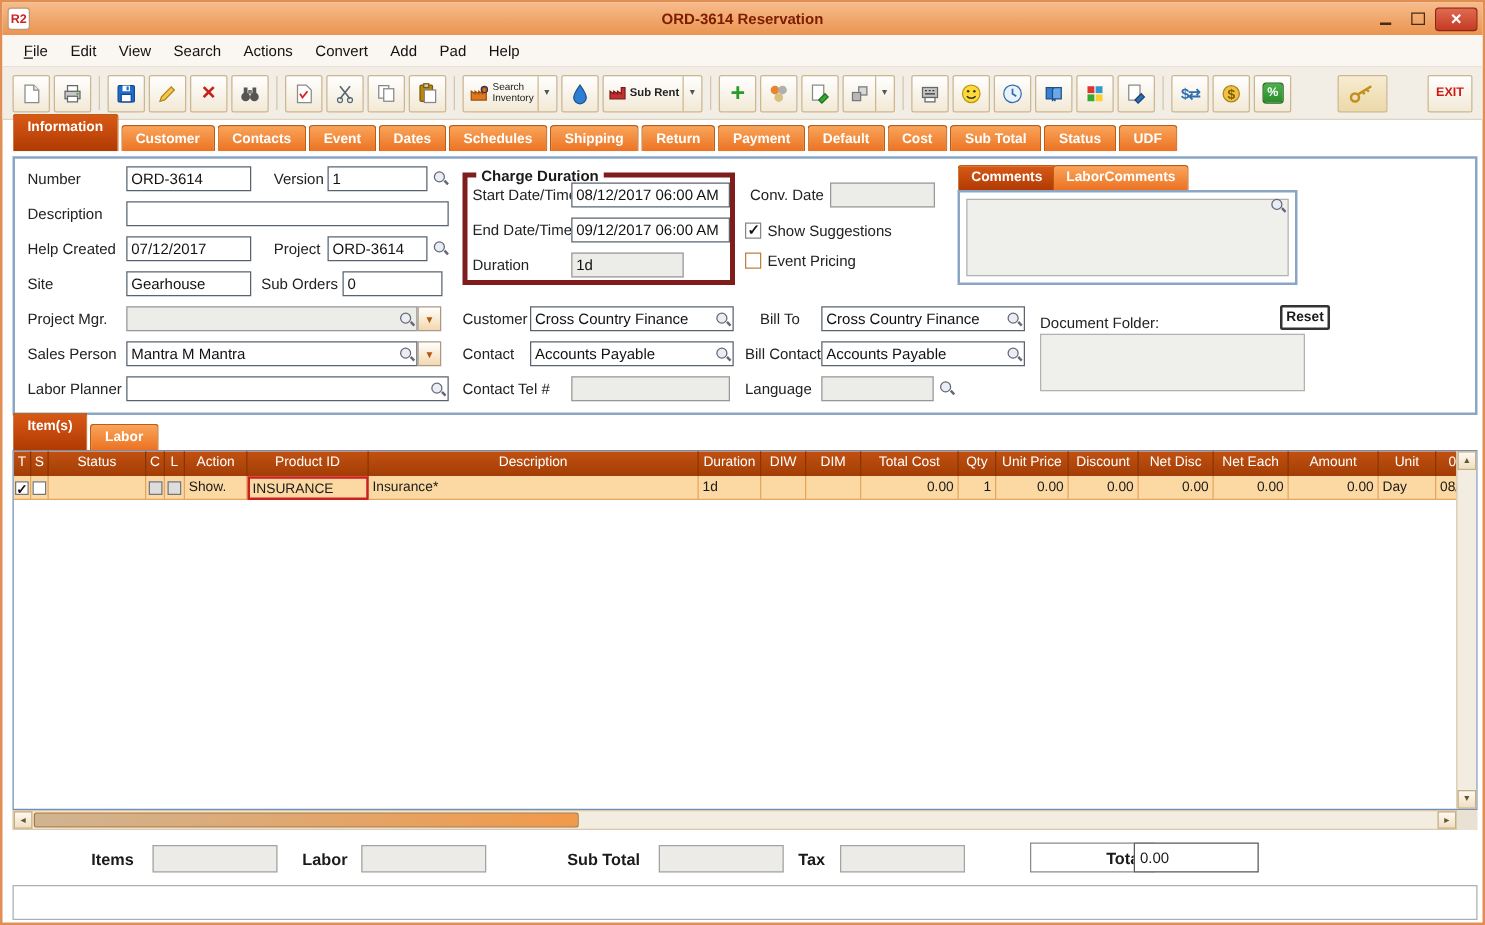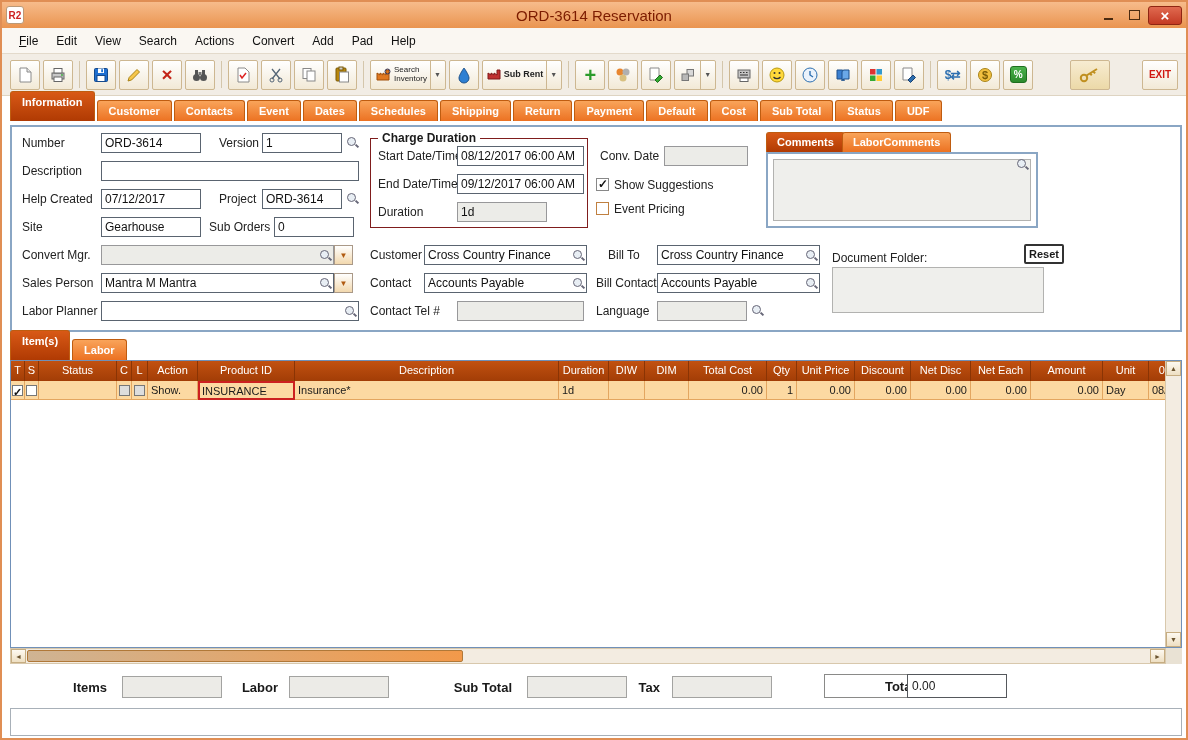"ORD-3614 Reservation" .title { font-size: 15px -> 12px; font-weight: normal -> bold }
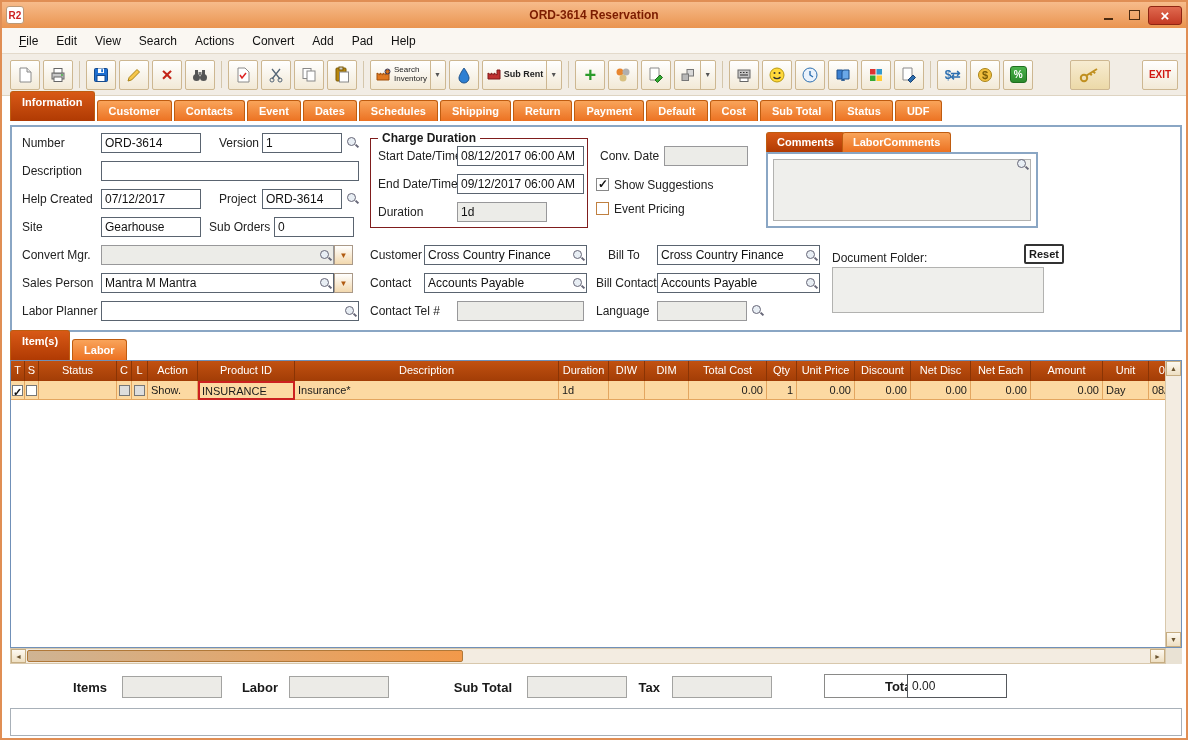"Charge Duration" .group { border: 1px solid #7f1d1d -> 4px solid #7f1d1d }
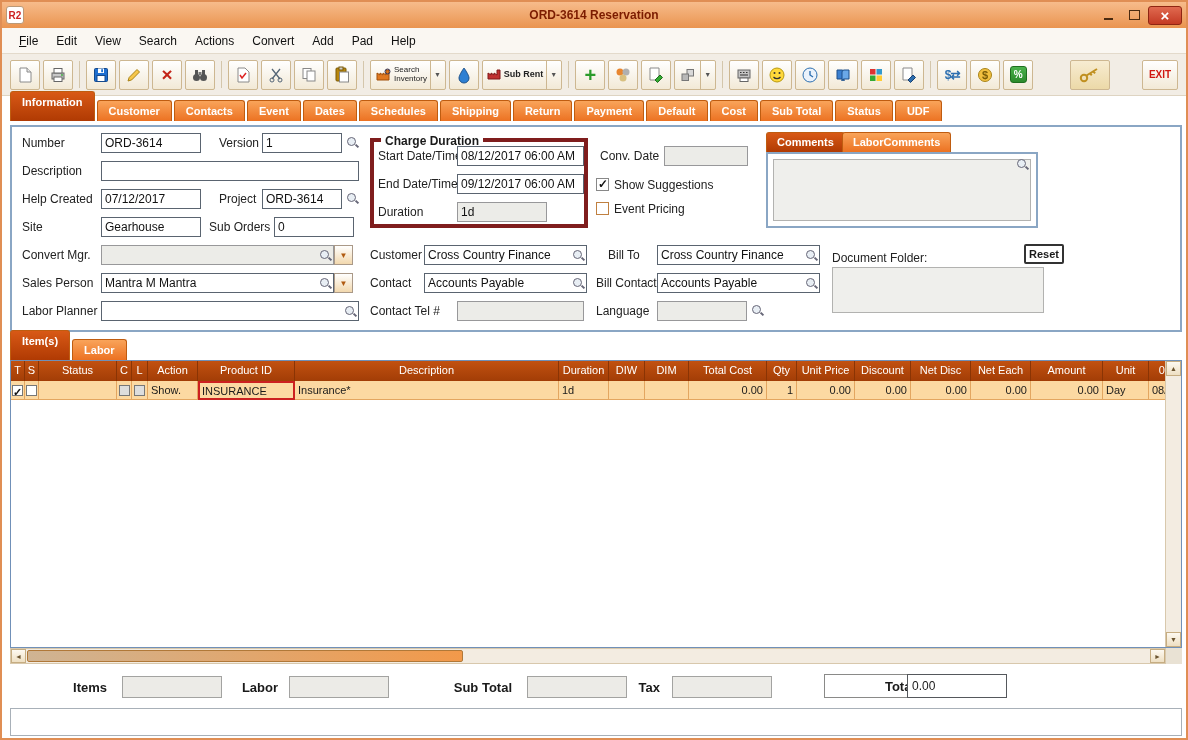"Convert Mgr." span.lbl { text: Convert -> Project }
